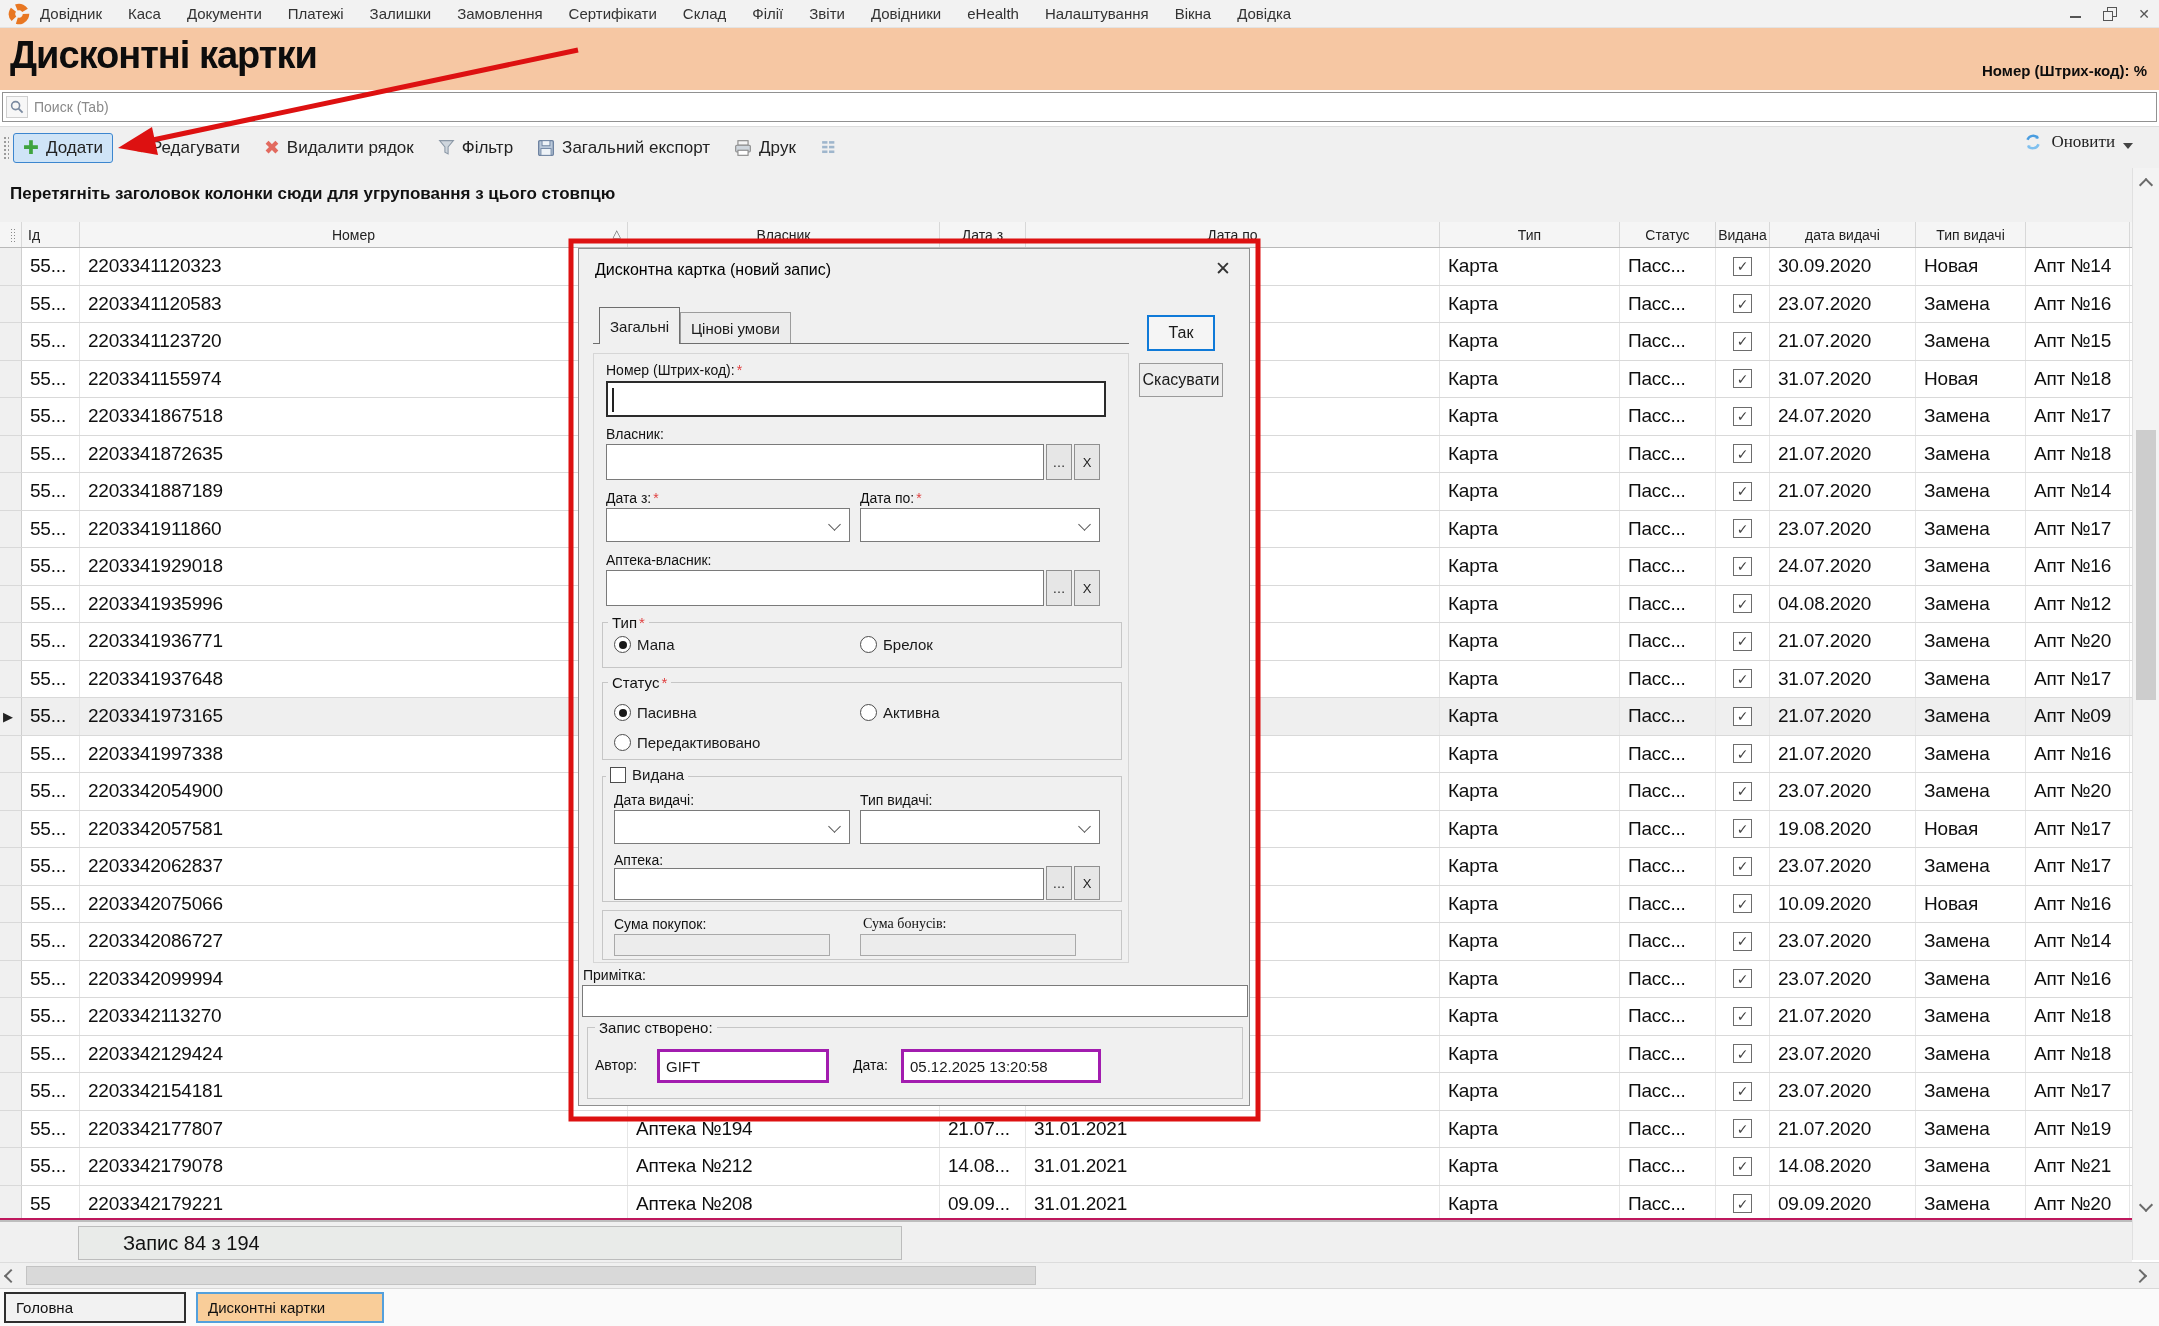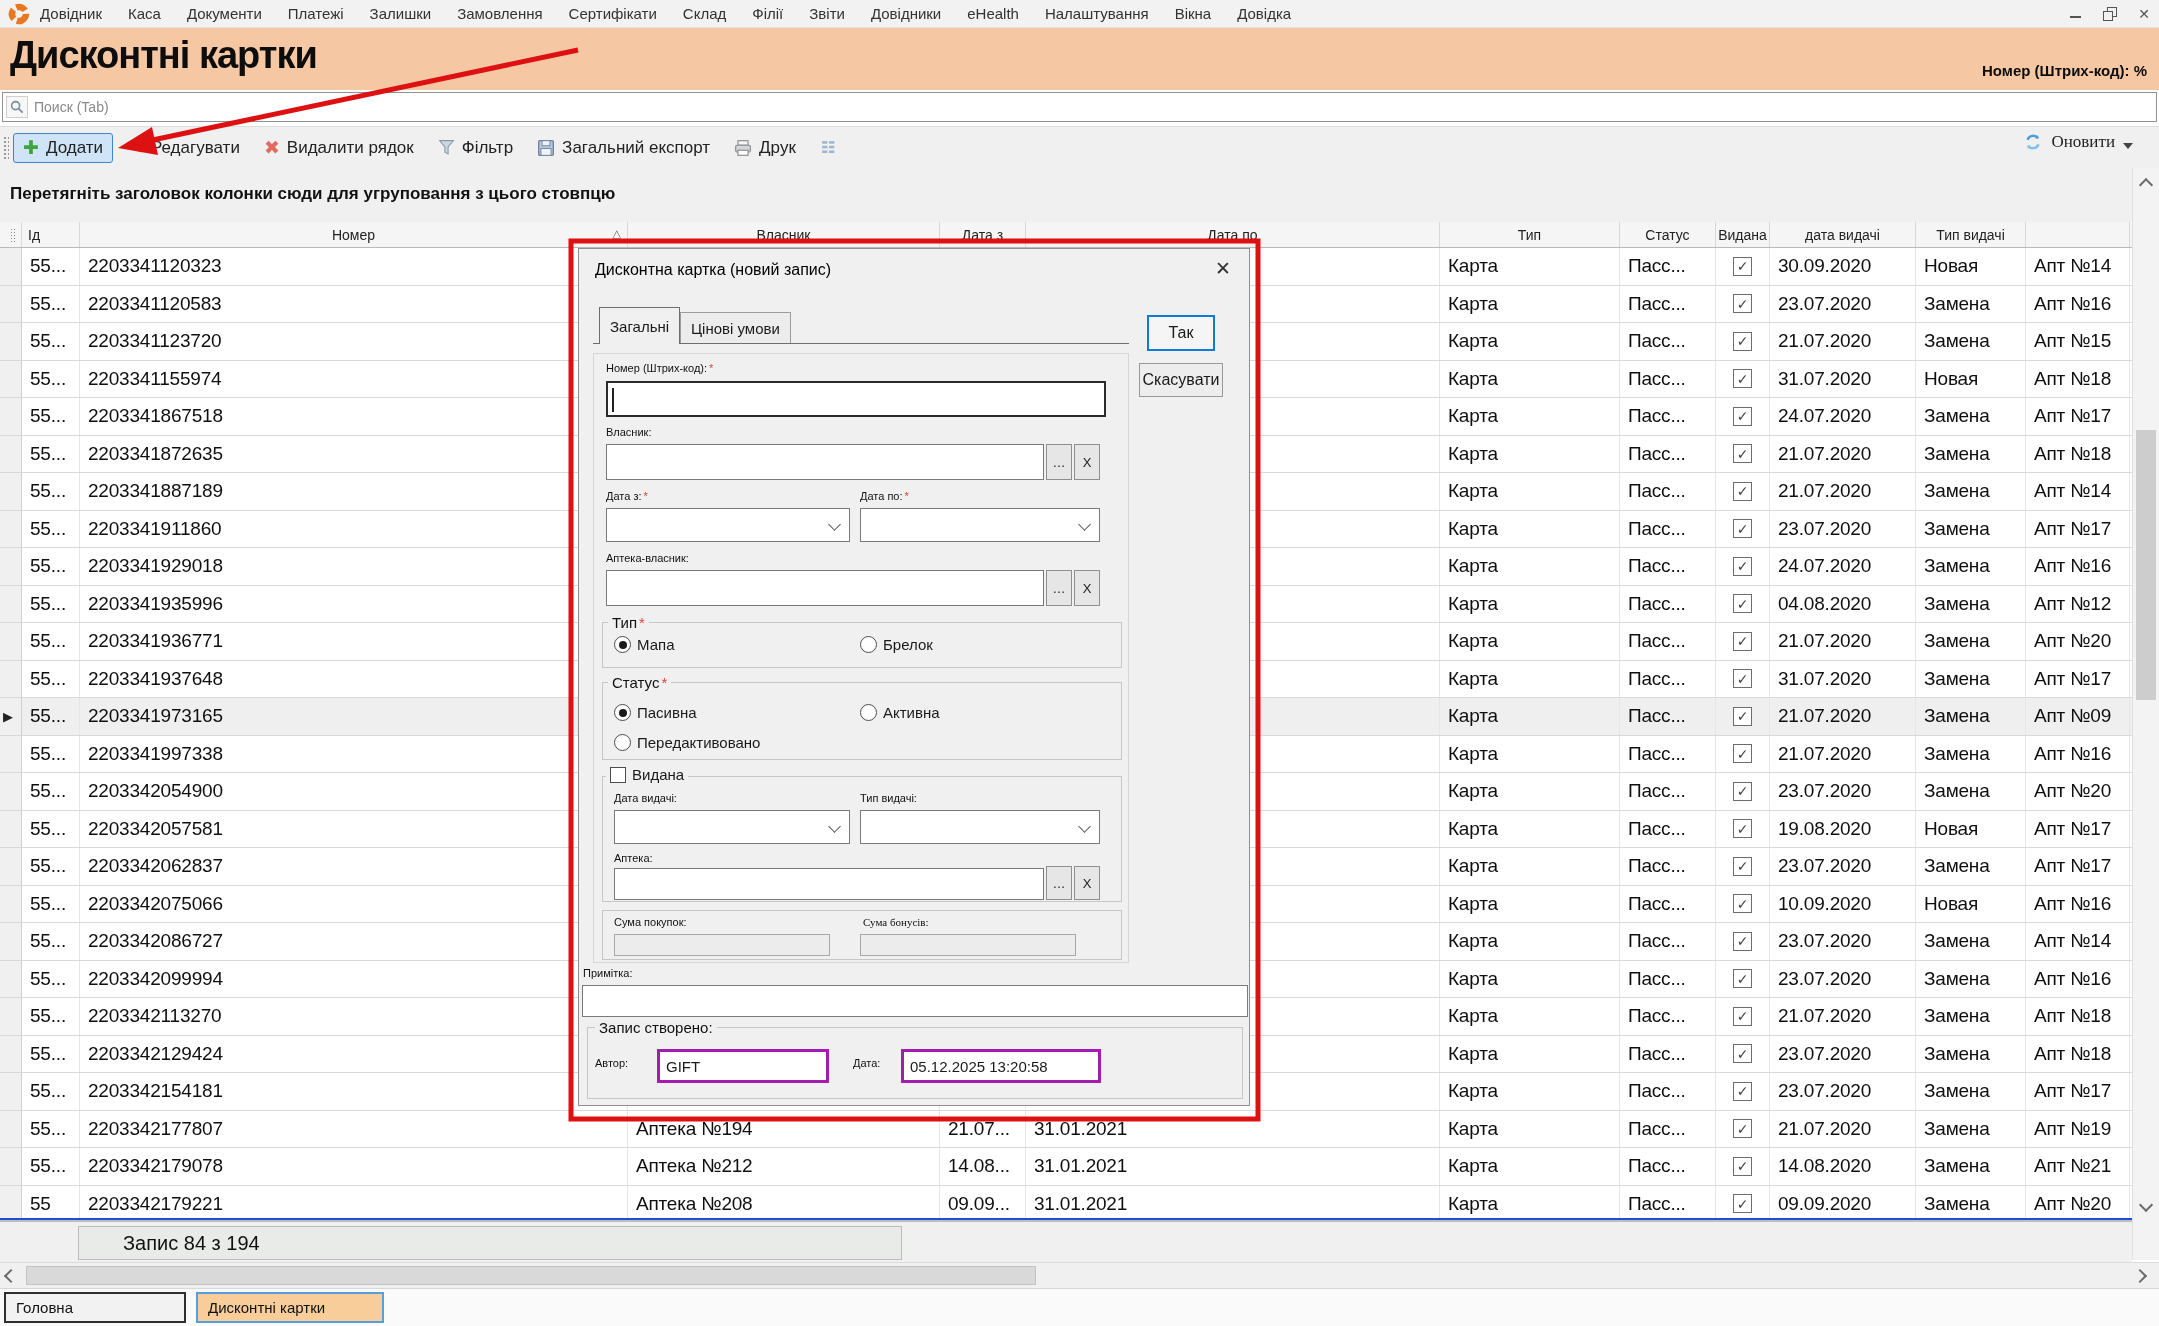"Ід" .grid { background: #1d4ed8 -> #be185d }
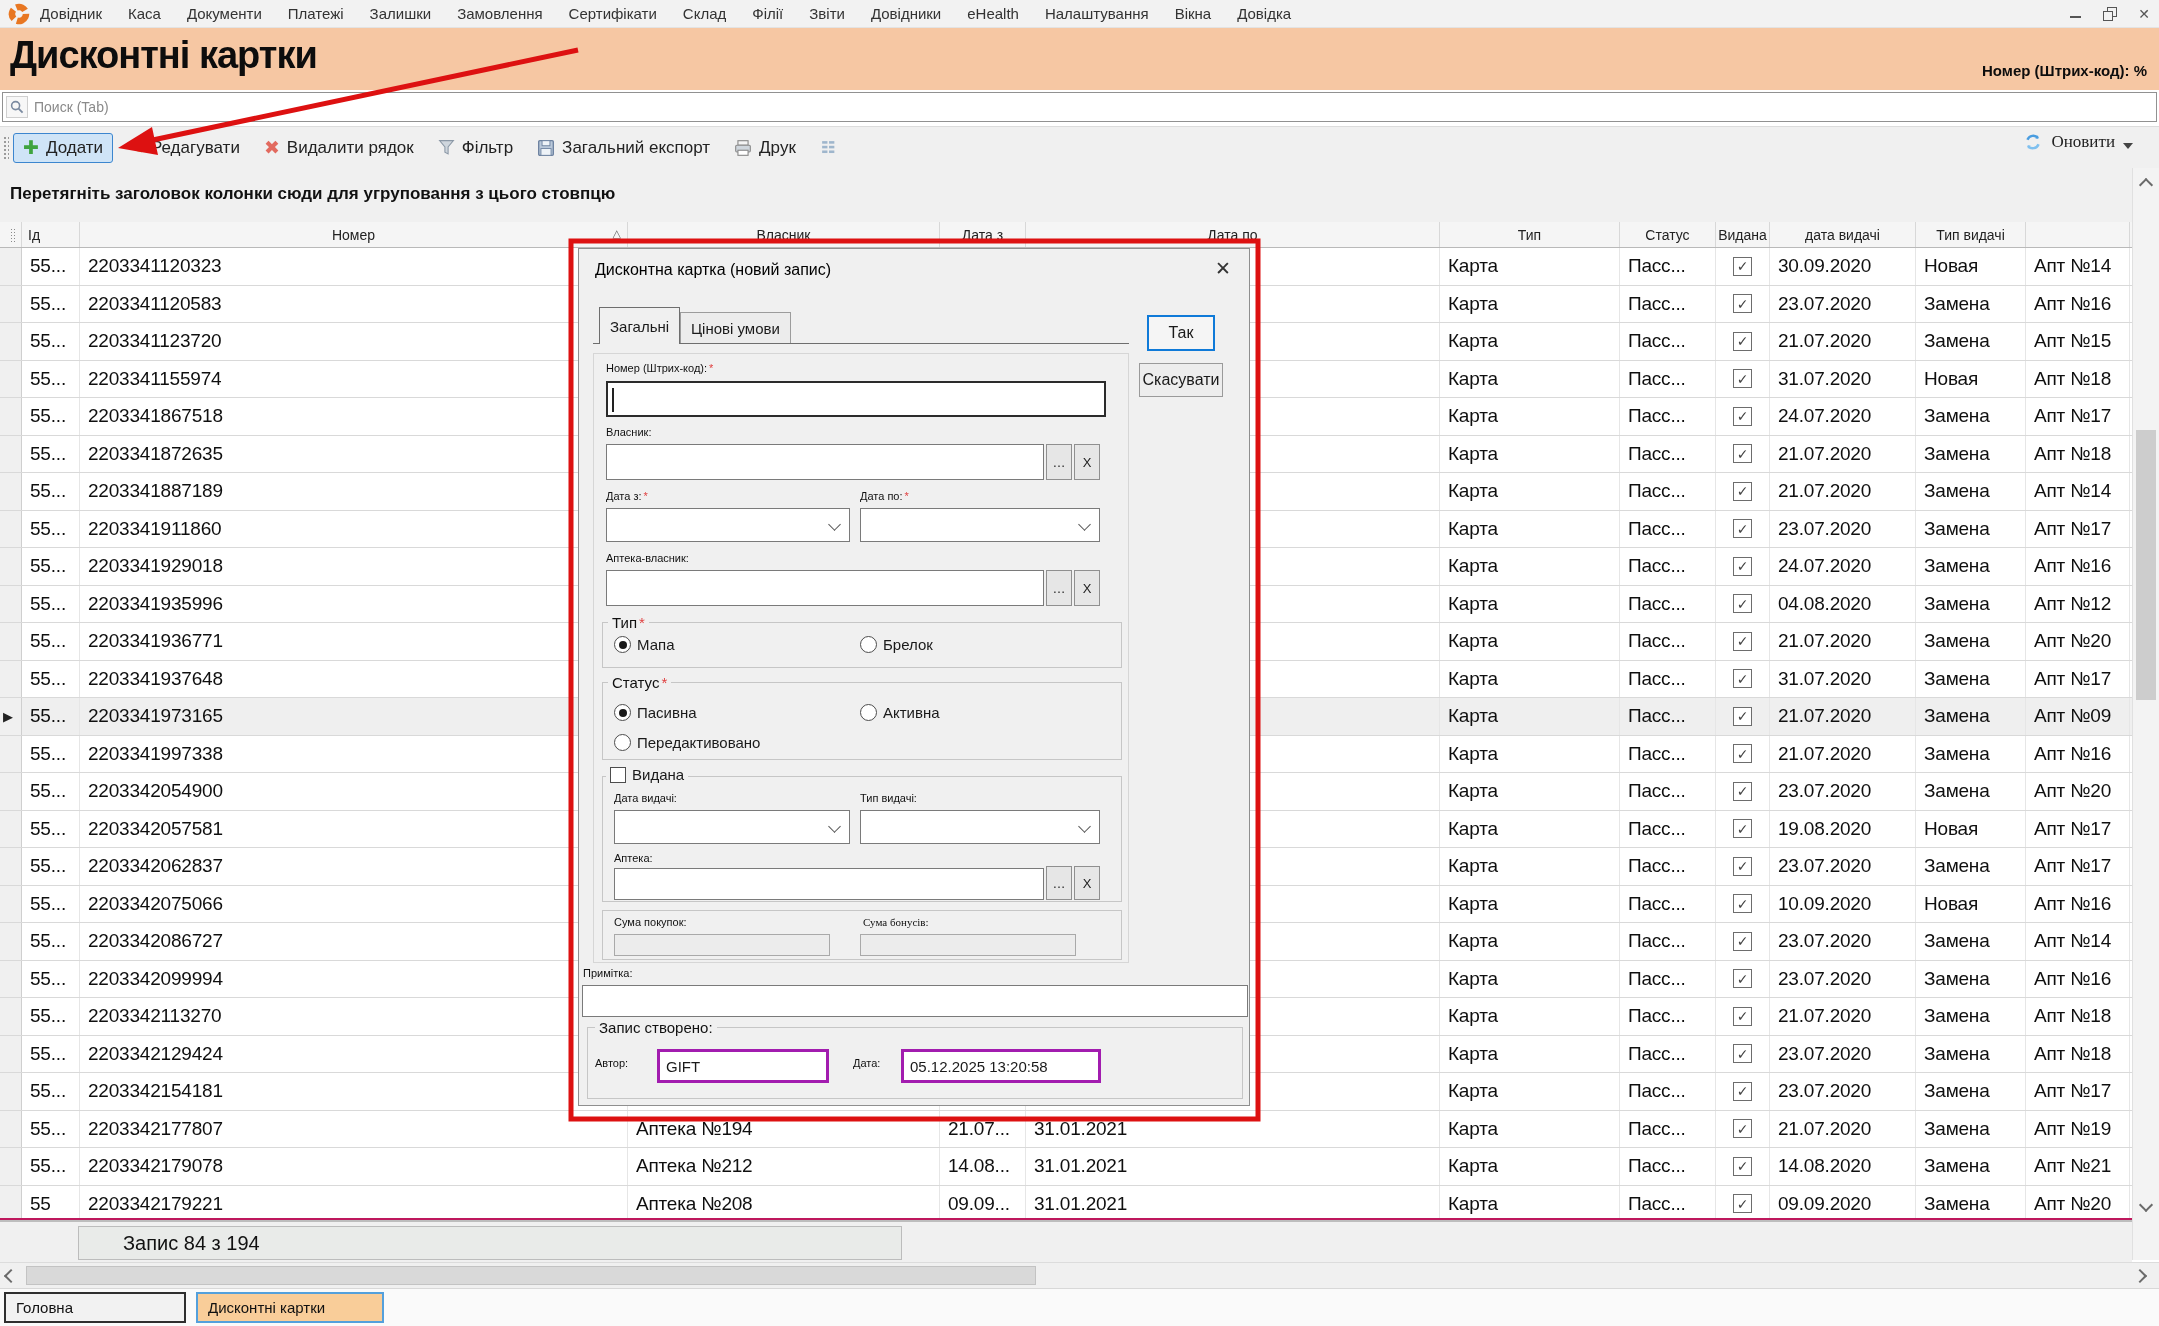"Номер (Штрих-код): *" .dlabel { font-size: 11px -> 14px }
